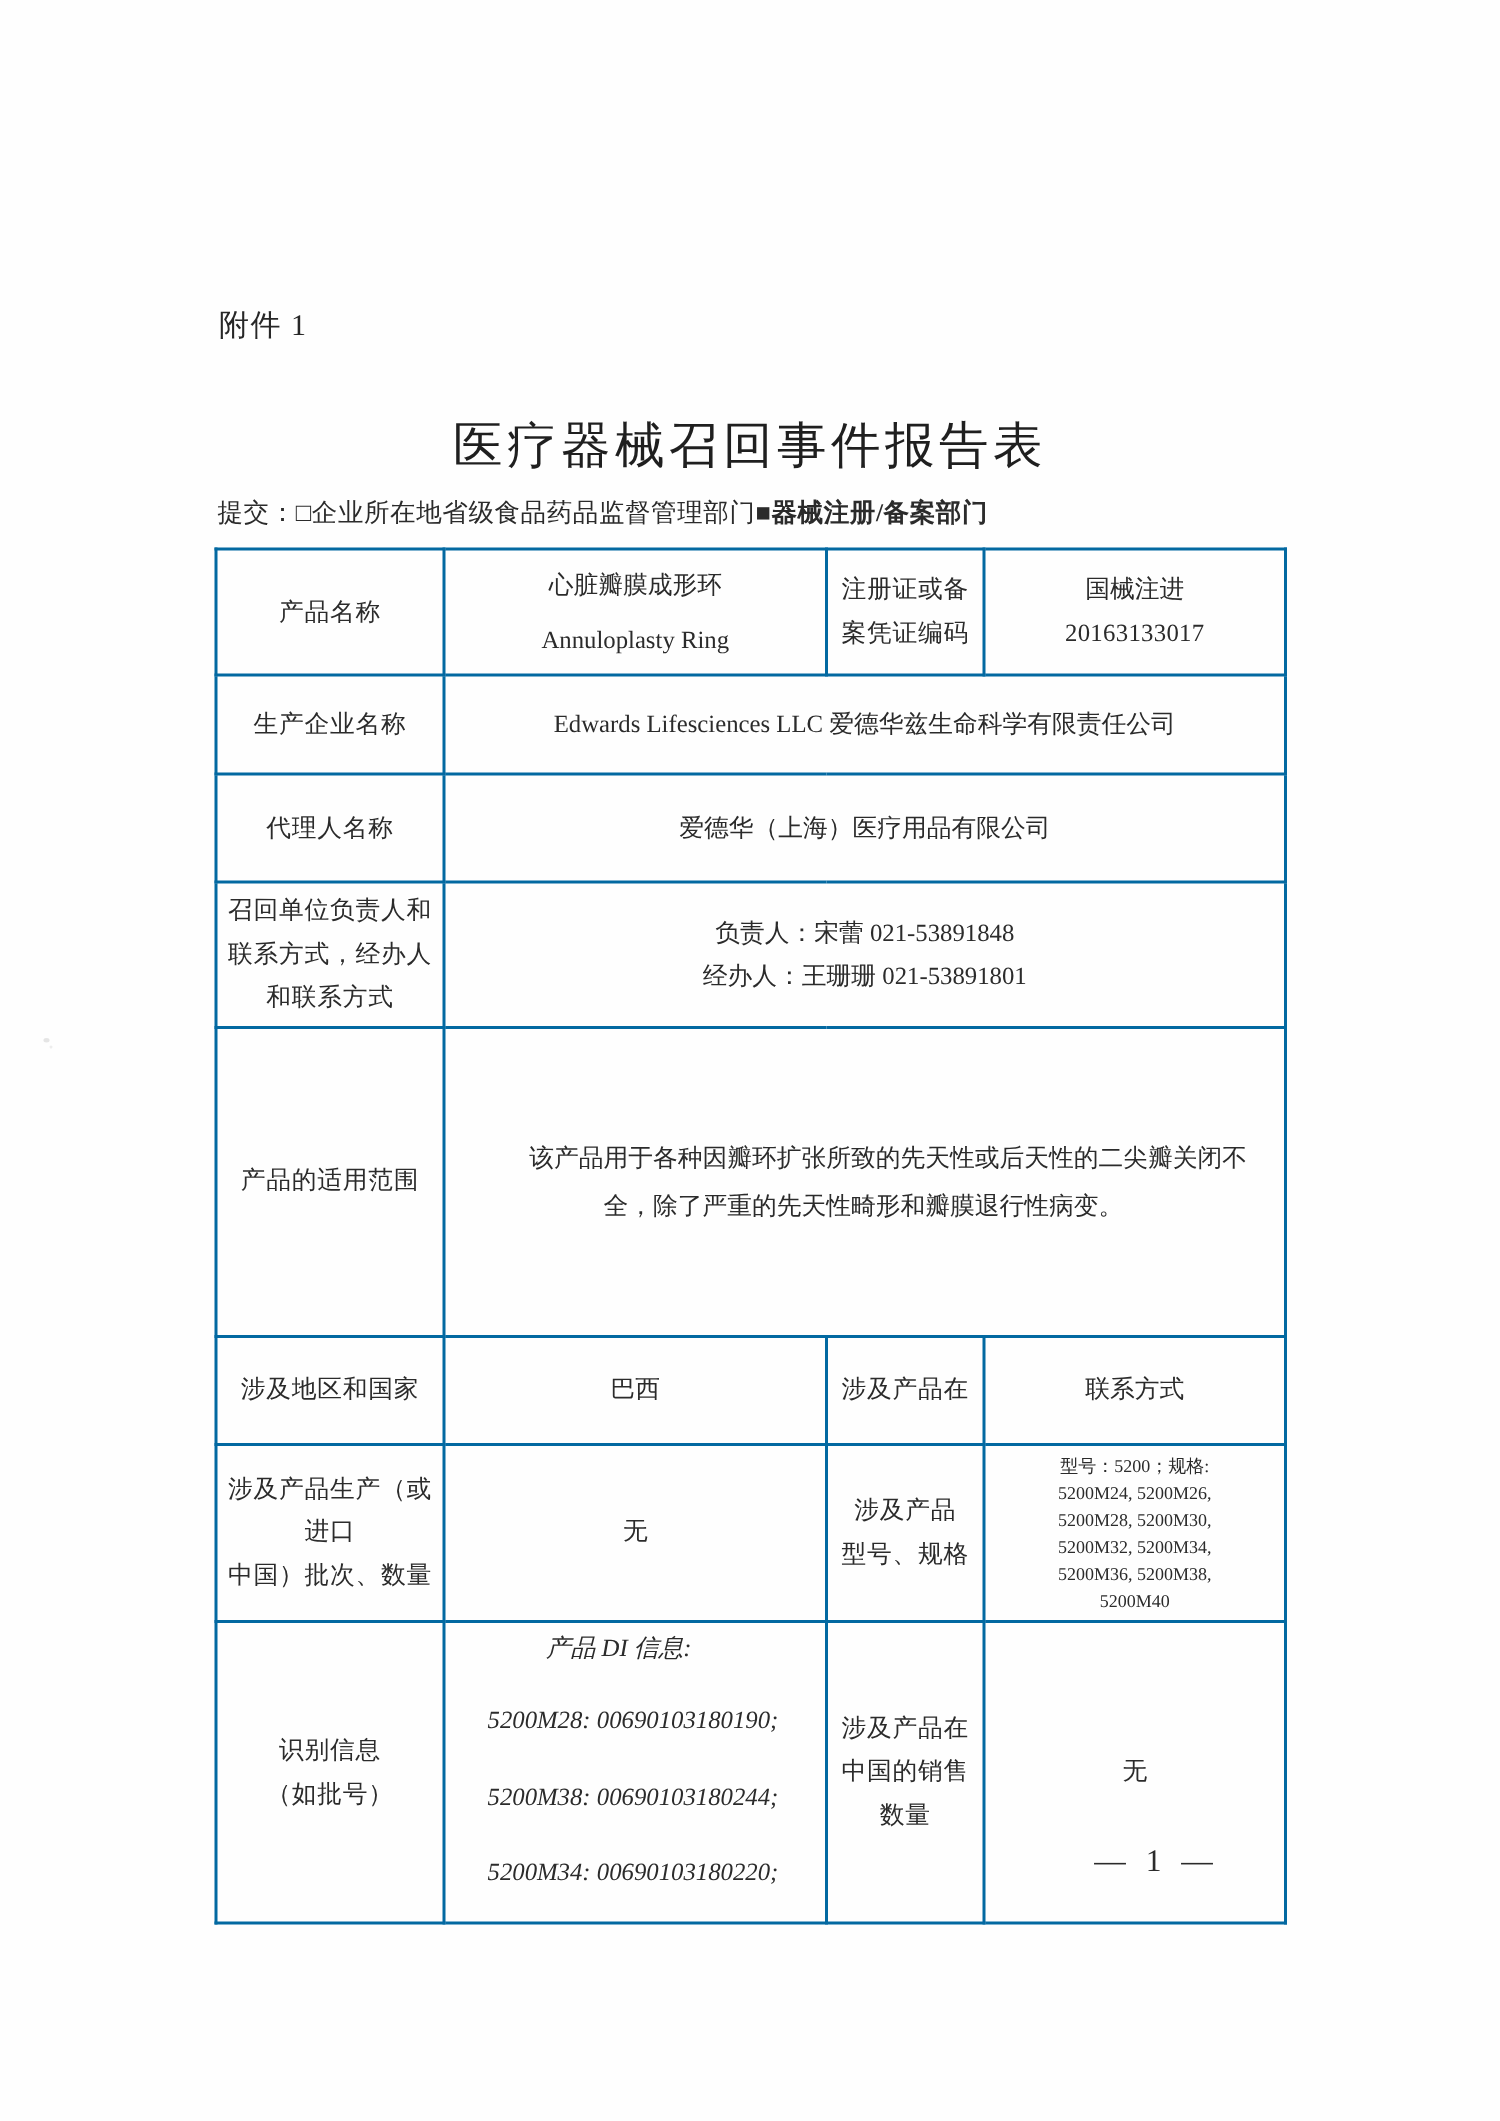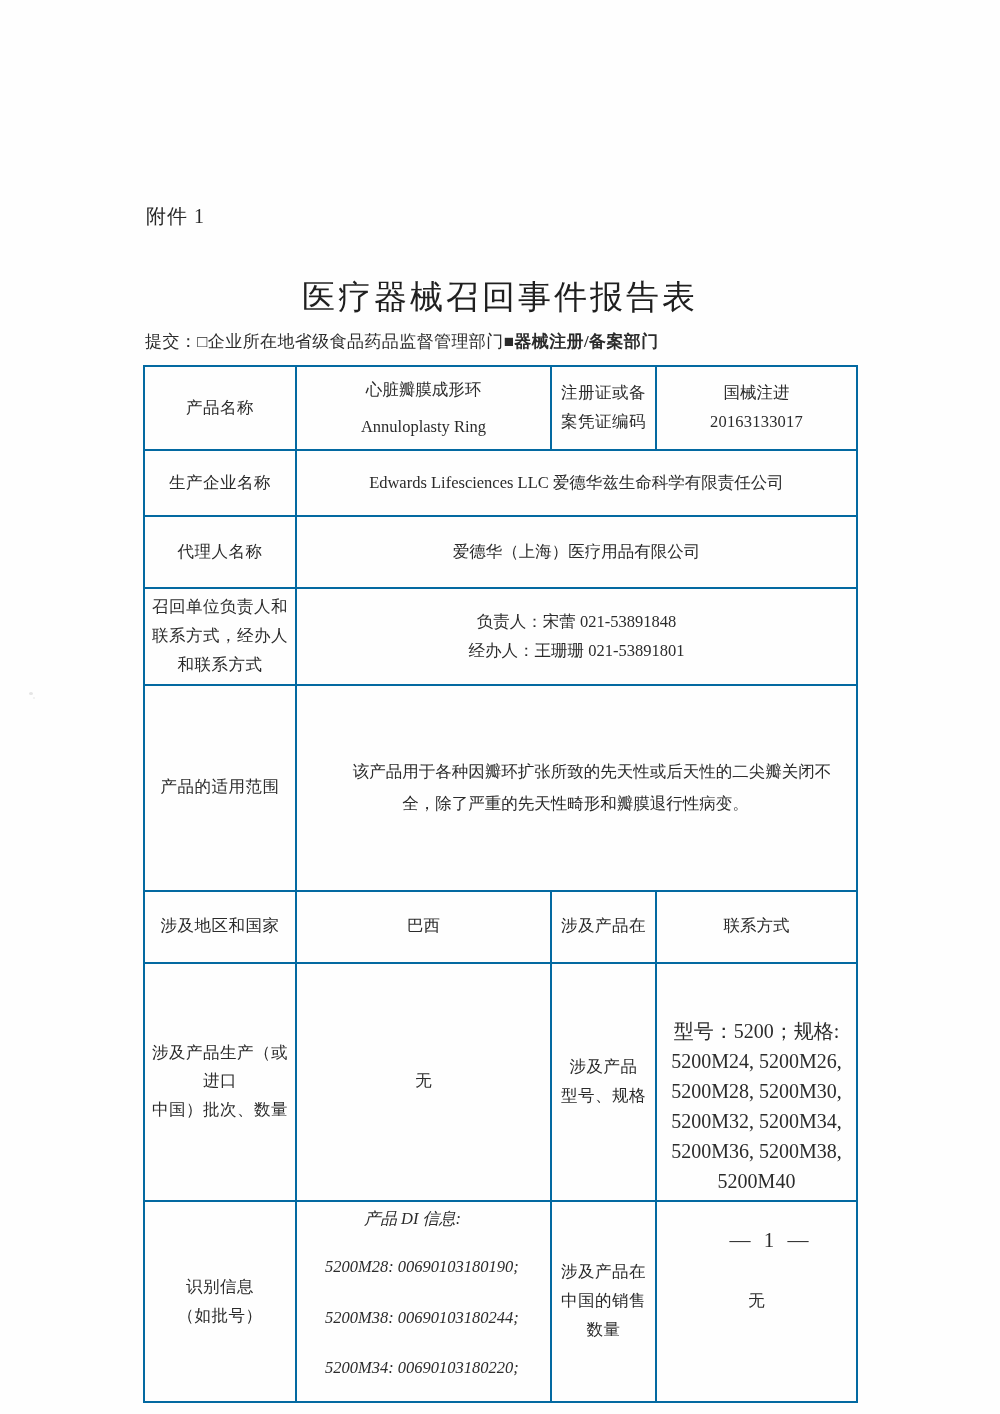"型号：5200；规格:" .spec-lines { font-size: 20px -> 12px; margin-top: 48px -> none }
